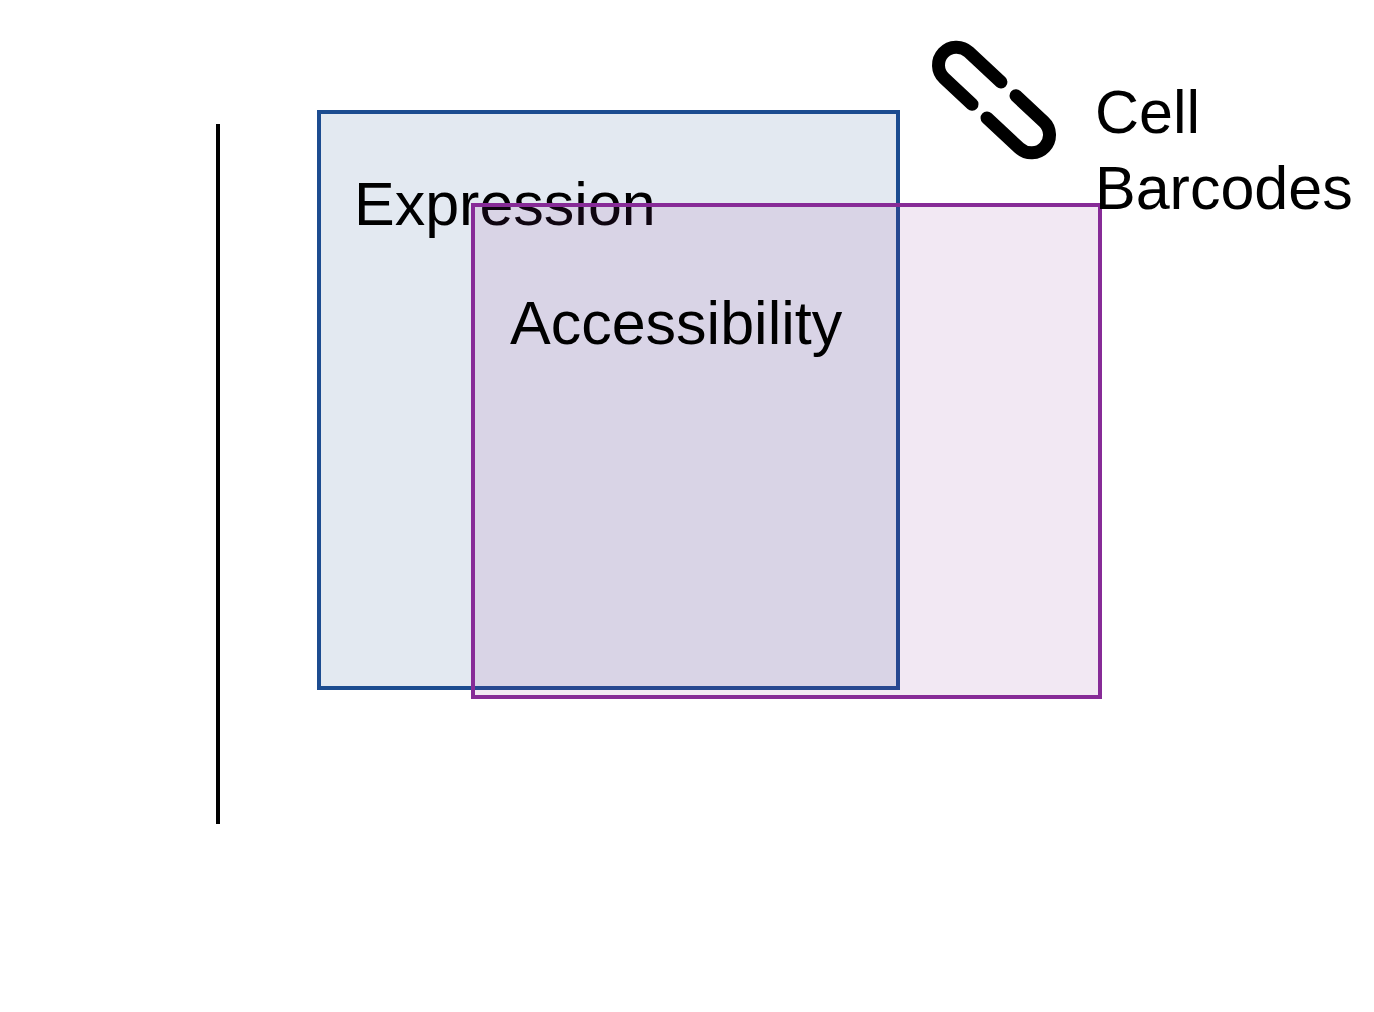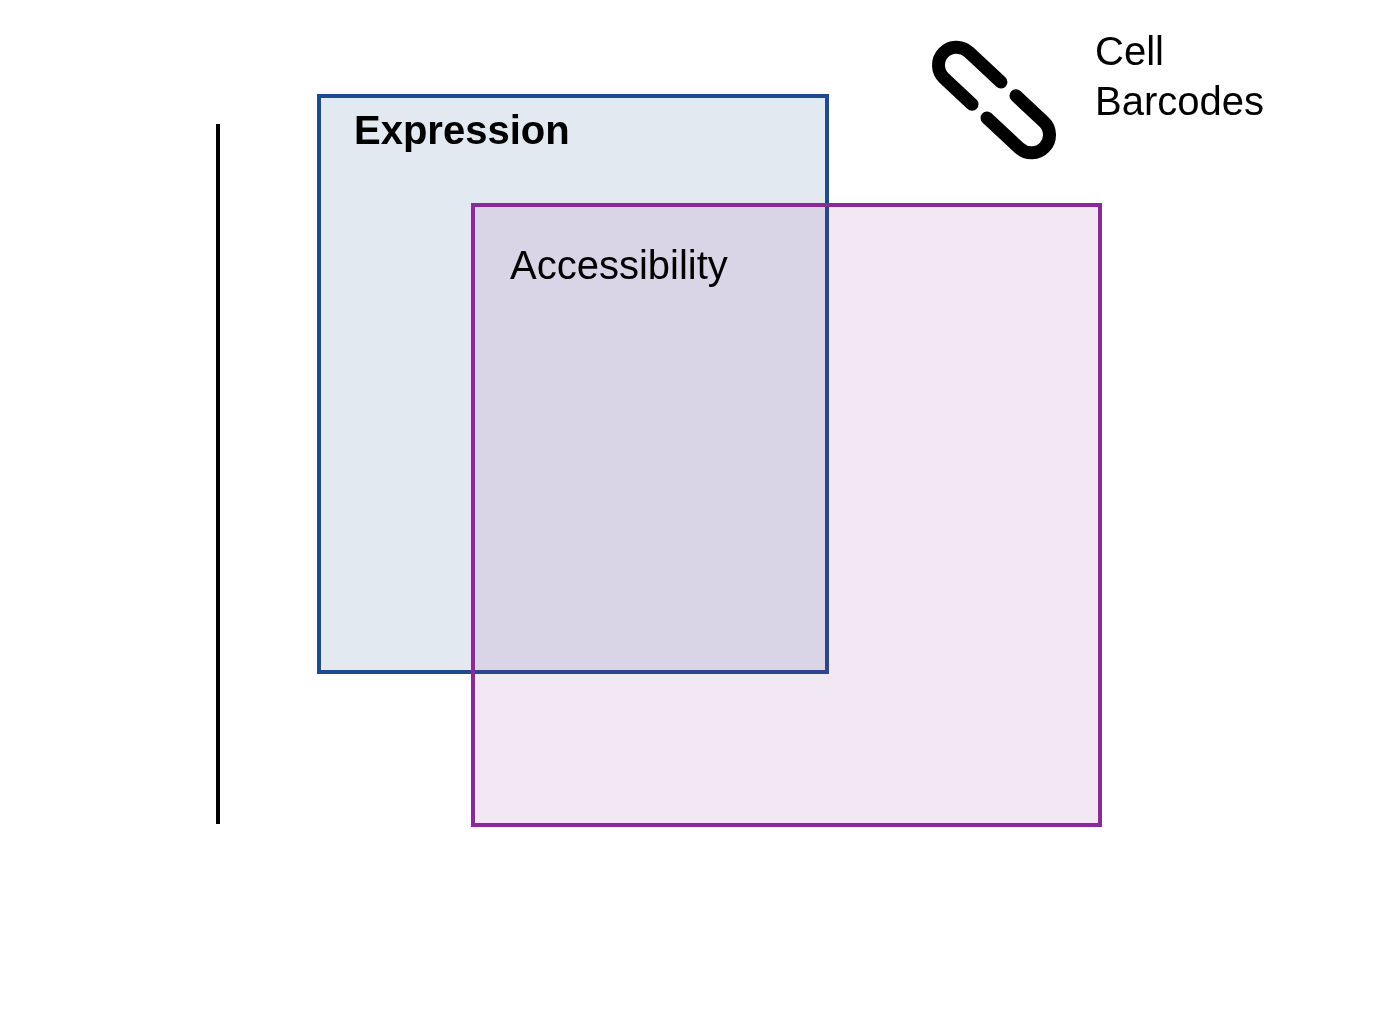"Cell" .label { font-size: 40px -> 61px; margin-top: none -> 48px }
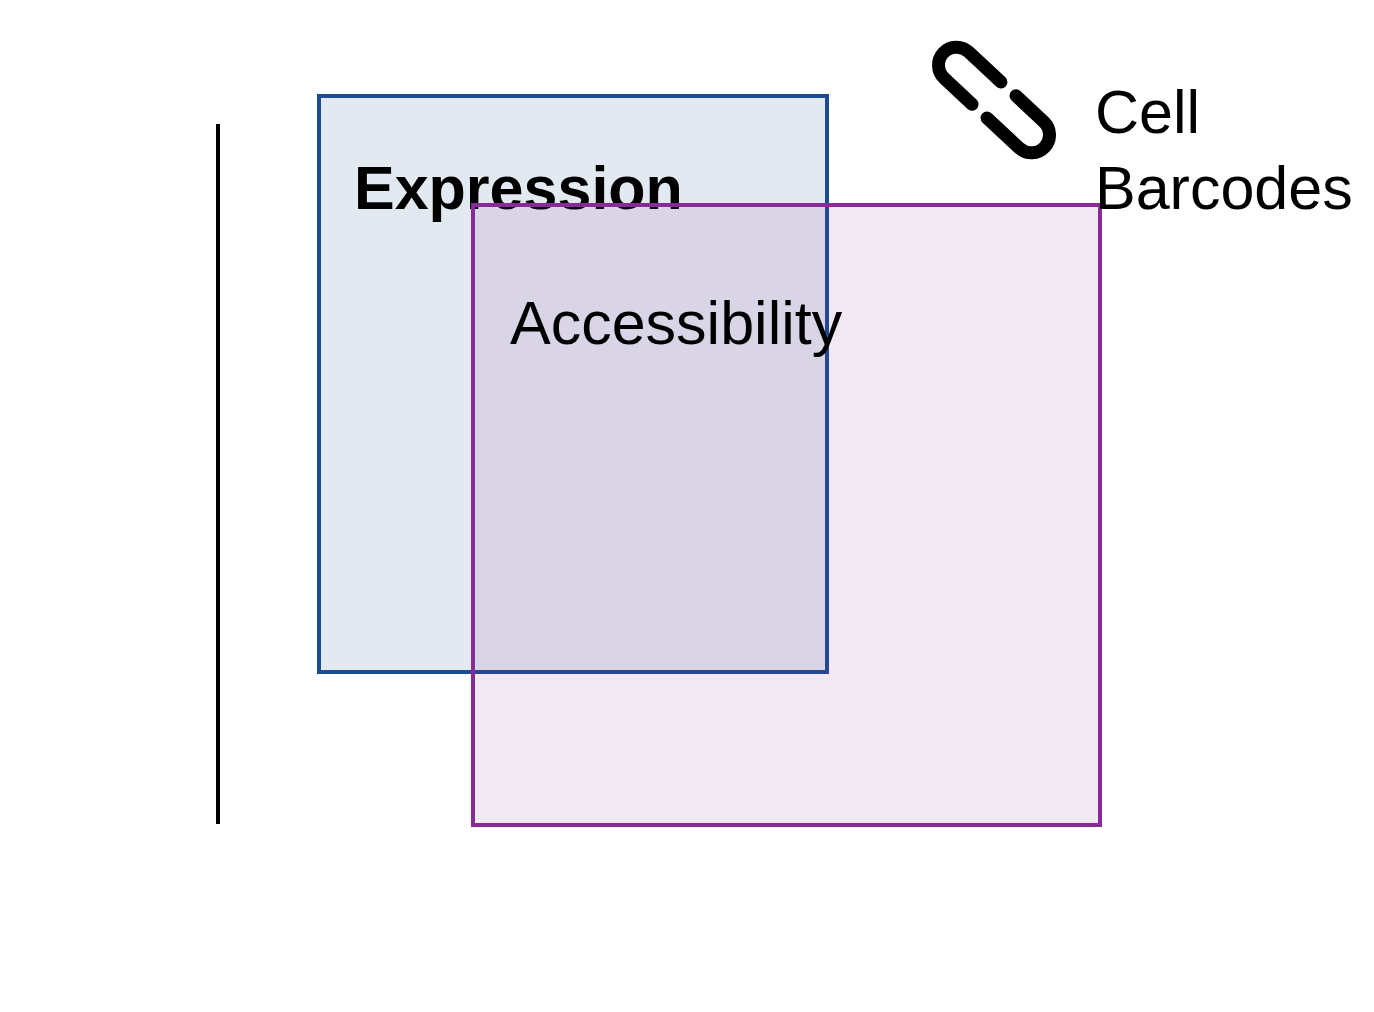"Expression" #expression-box { font-weight: bold -> none; top: 94px -> 110px; width: 512px -> 583px }
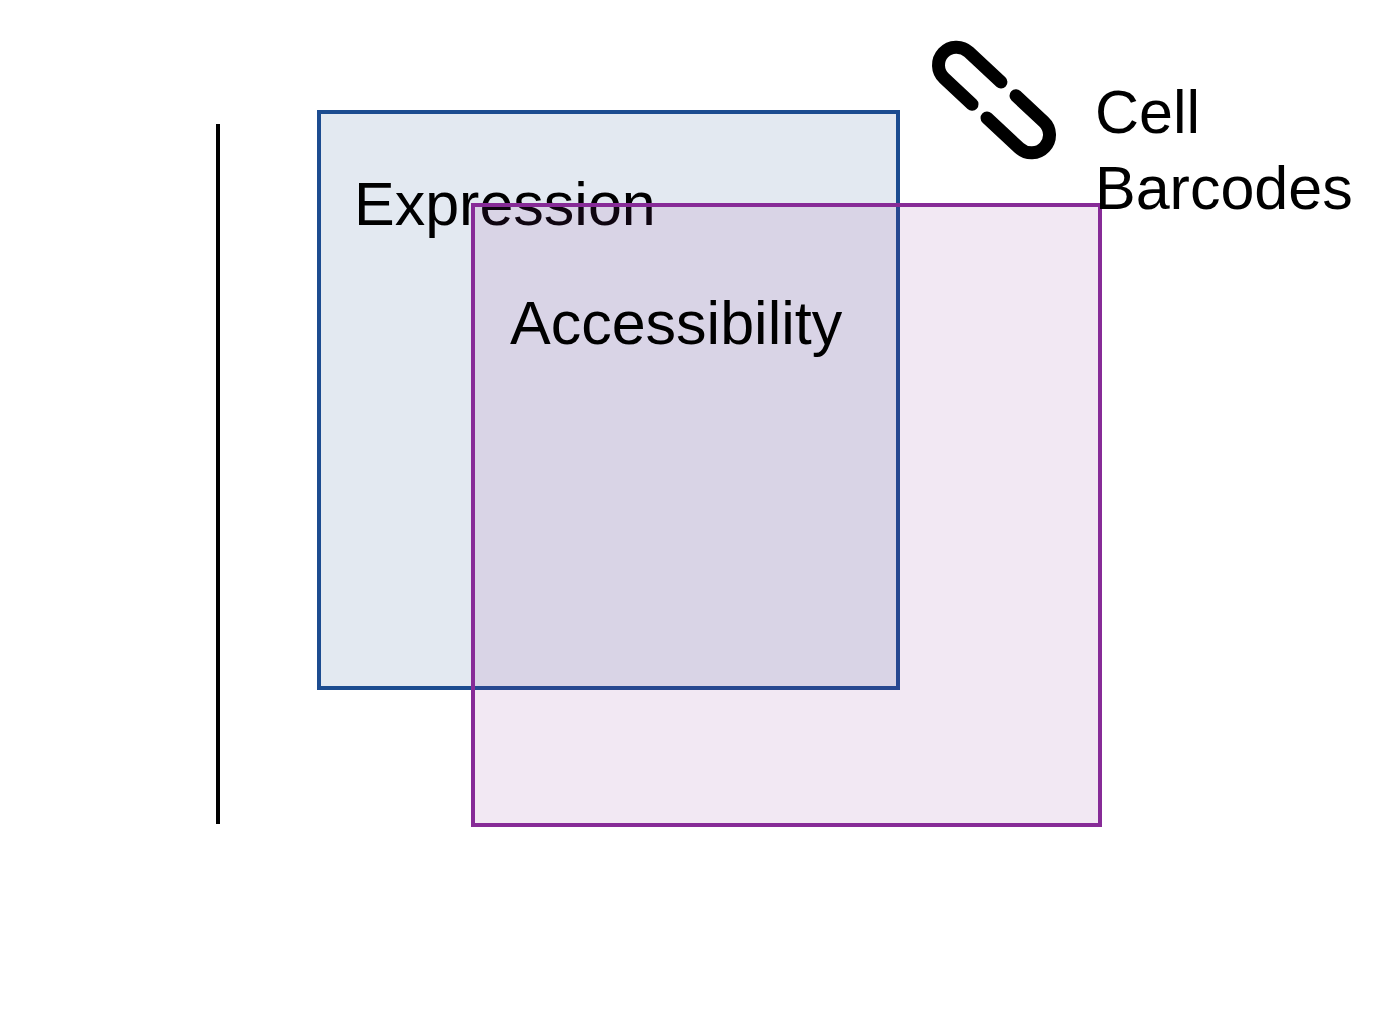"Accessibility" #accessibility-box { height: 624px -> 496px }
